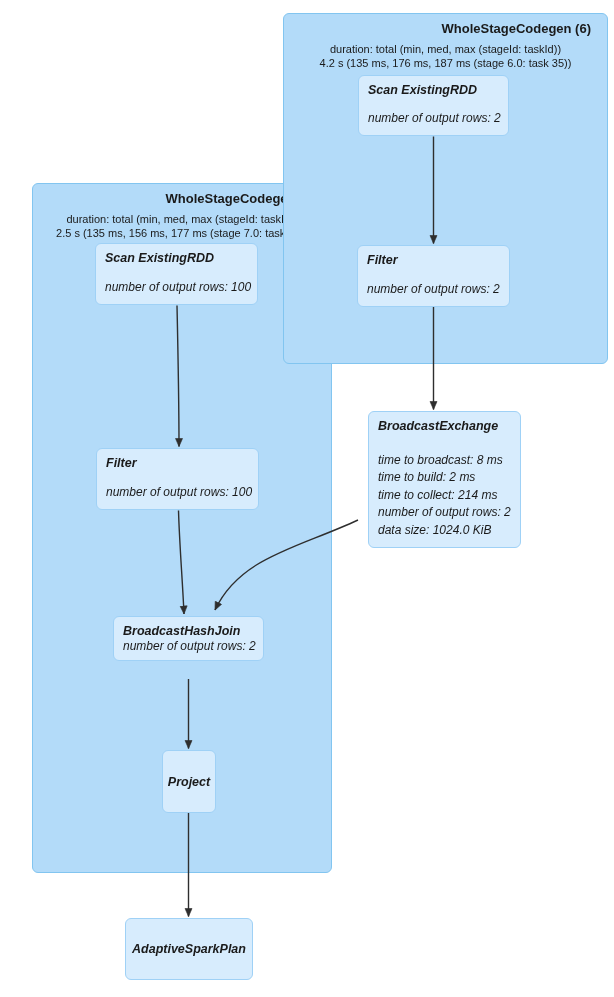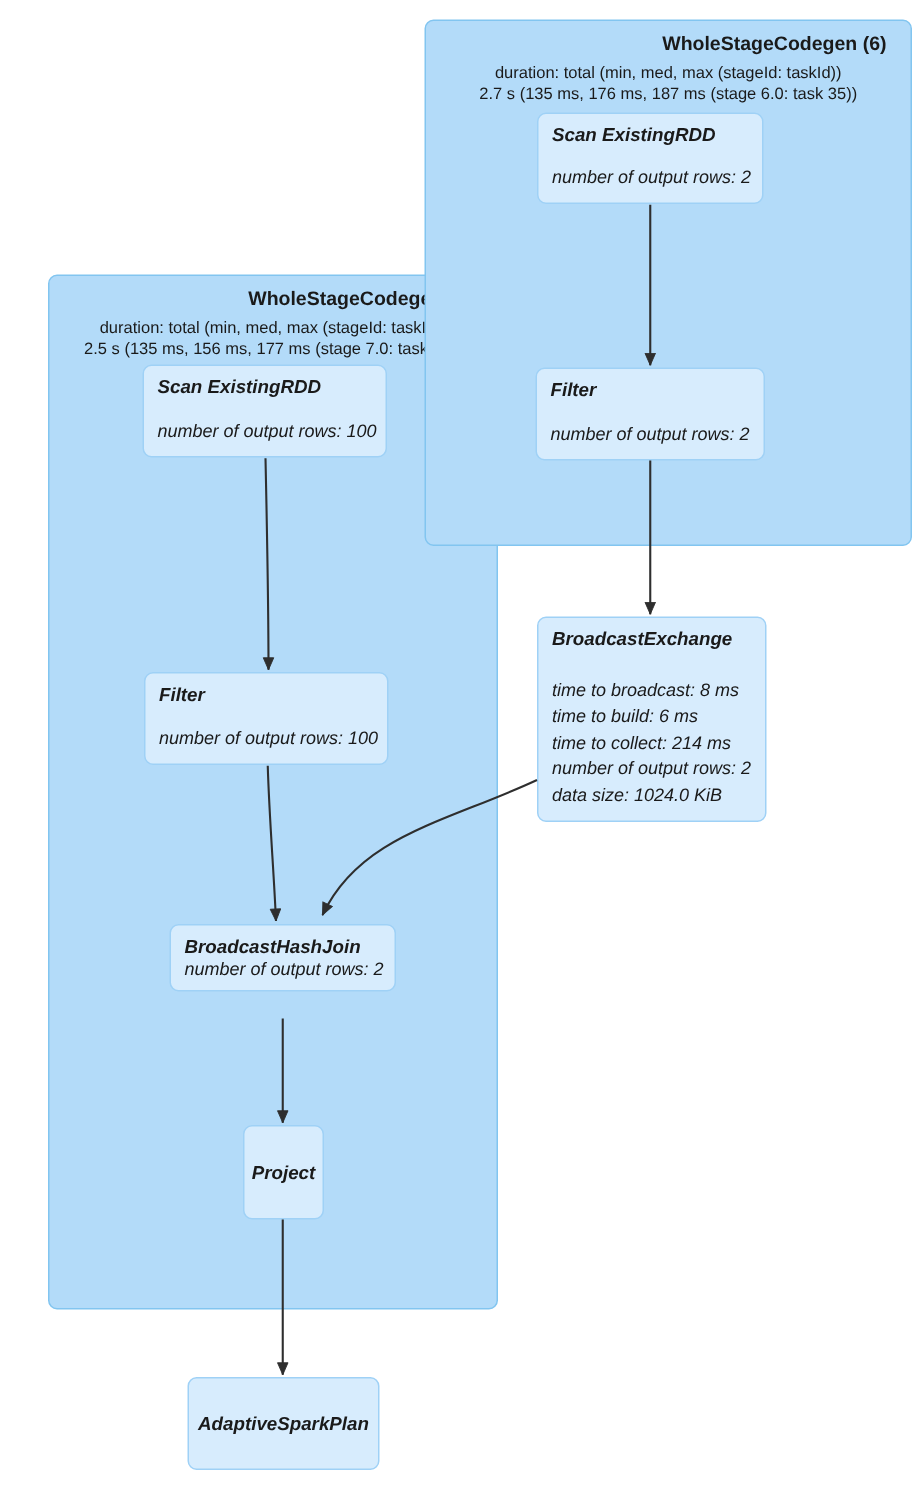"2.7 s (135 ms, 176" div { text: 2.7 -> 4.2 }
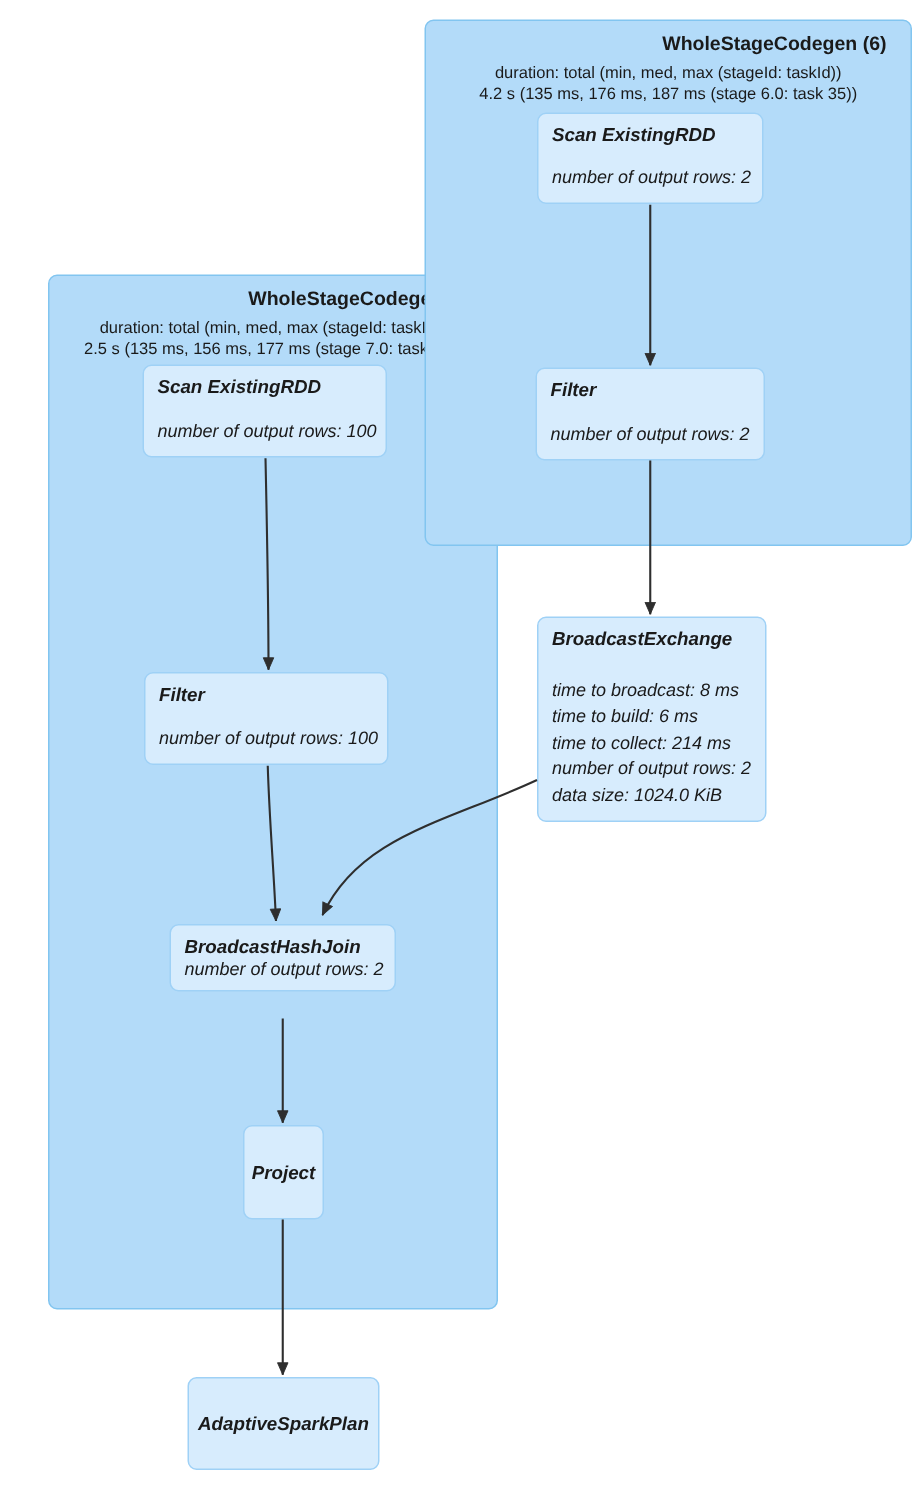"BroadcastExchange" div.node { left: 358px -> 368px }
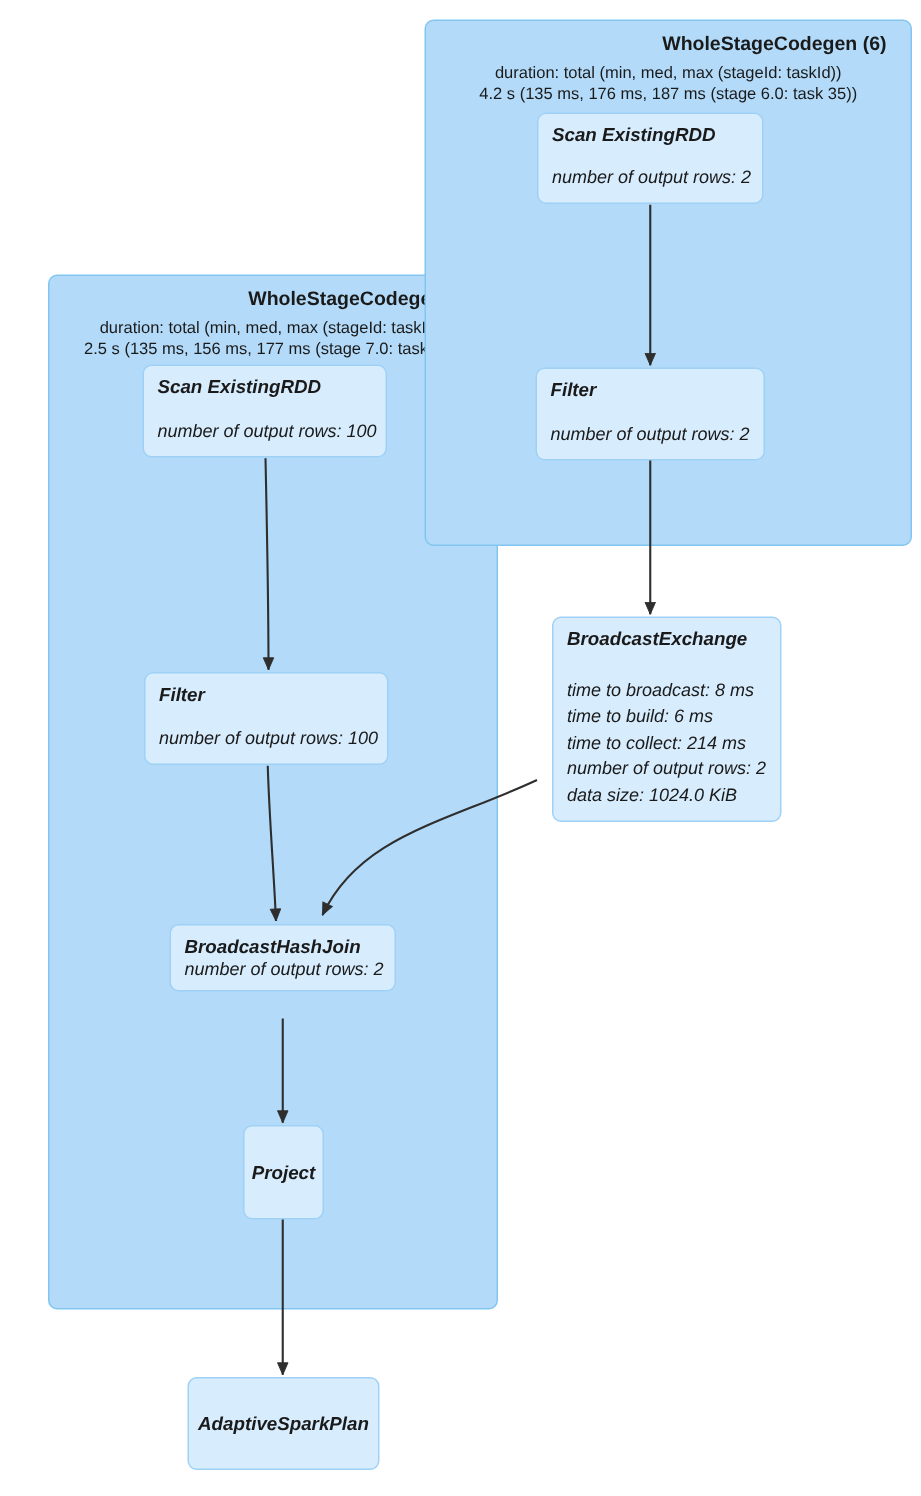"time to build: 6 ms" div { text: 6 -> 2 }
